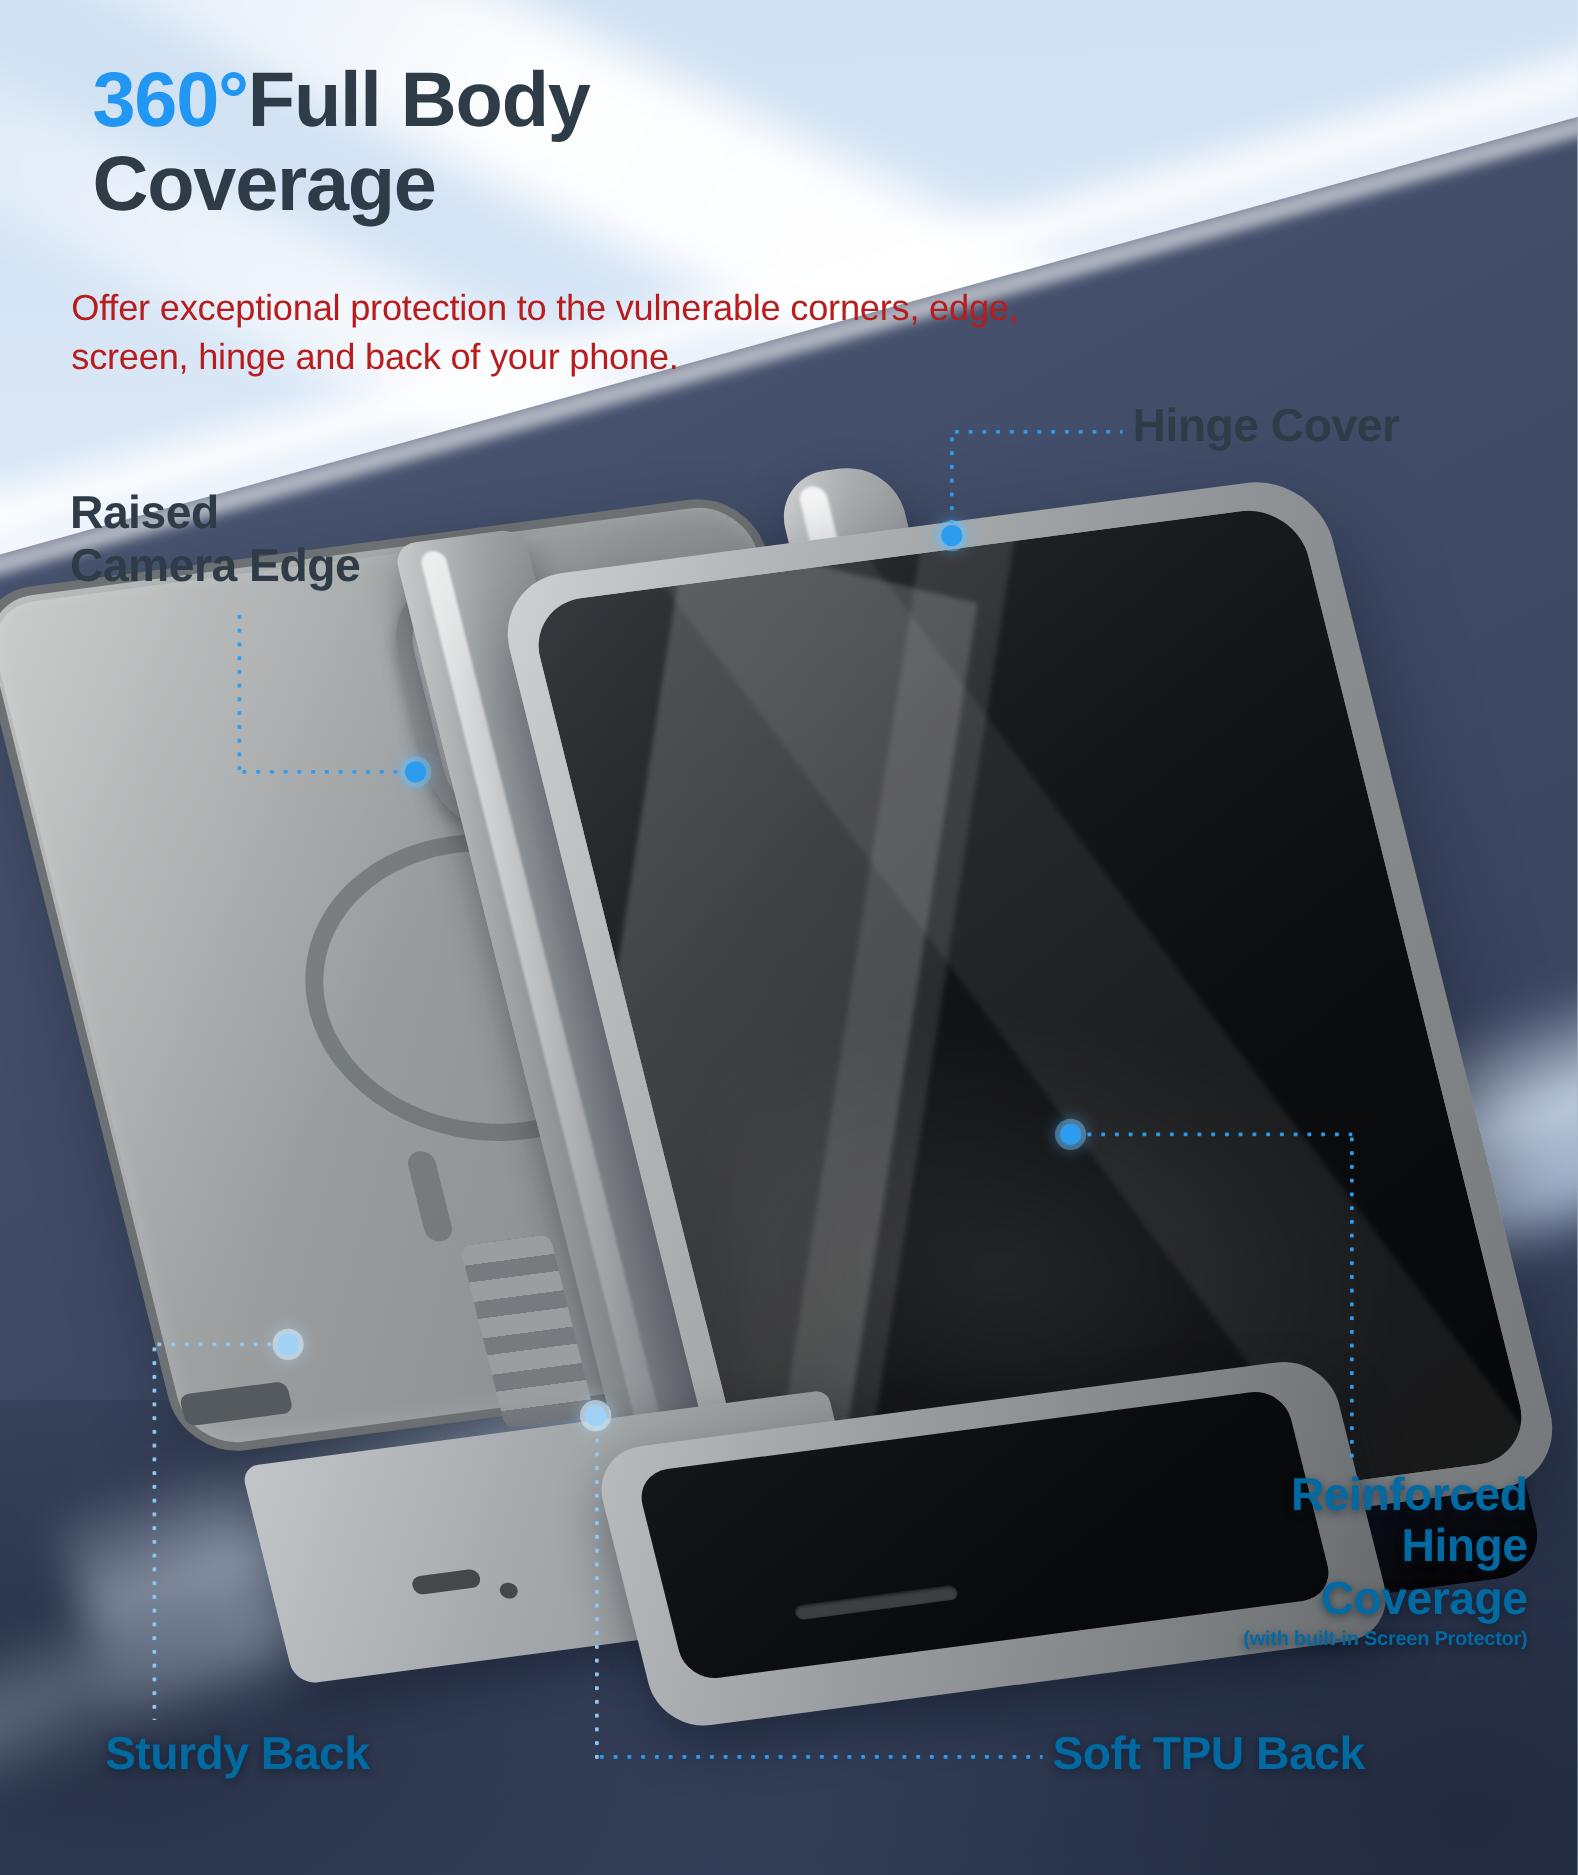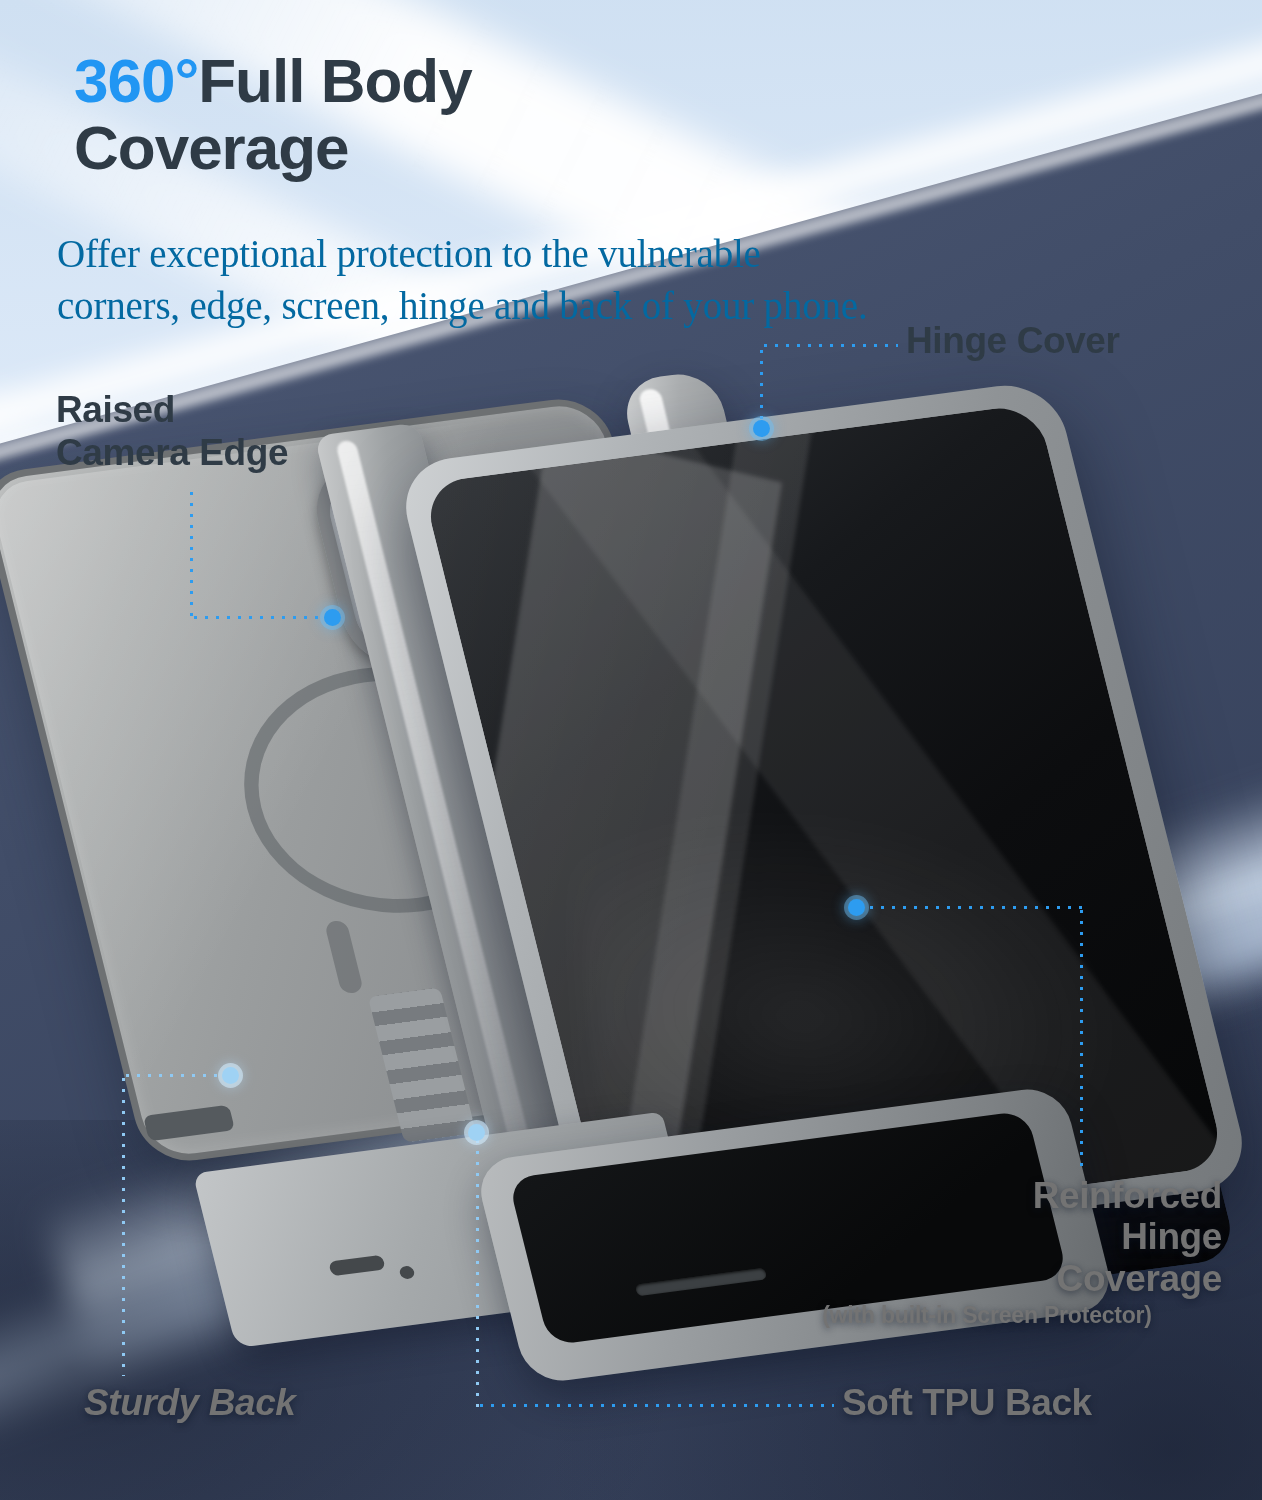"Offer exceptional protection to the" .subcopy { color: #0369a1 -> #b91c1c; font-family: Liberation Serif, serif -> none; font-size: 39px -> 29px }
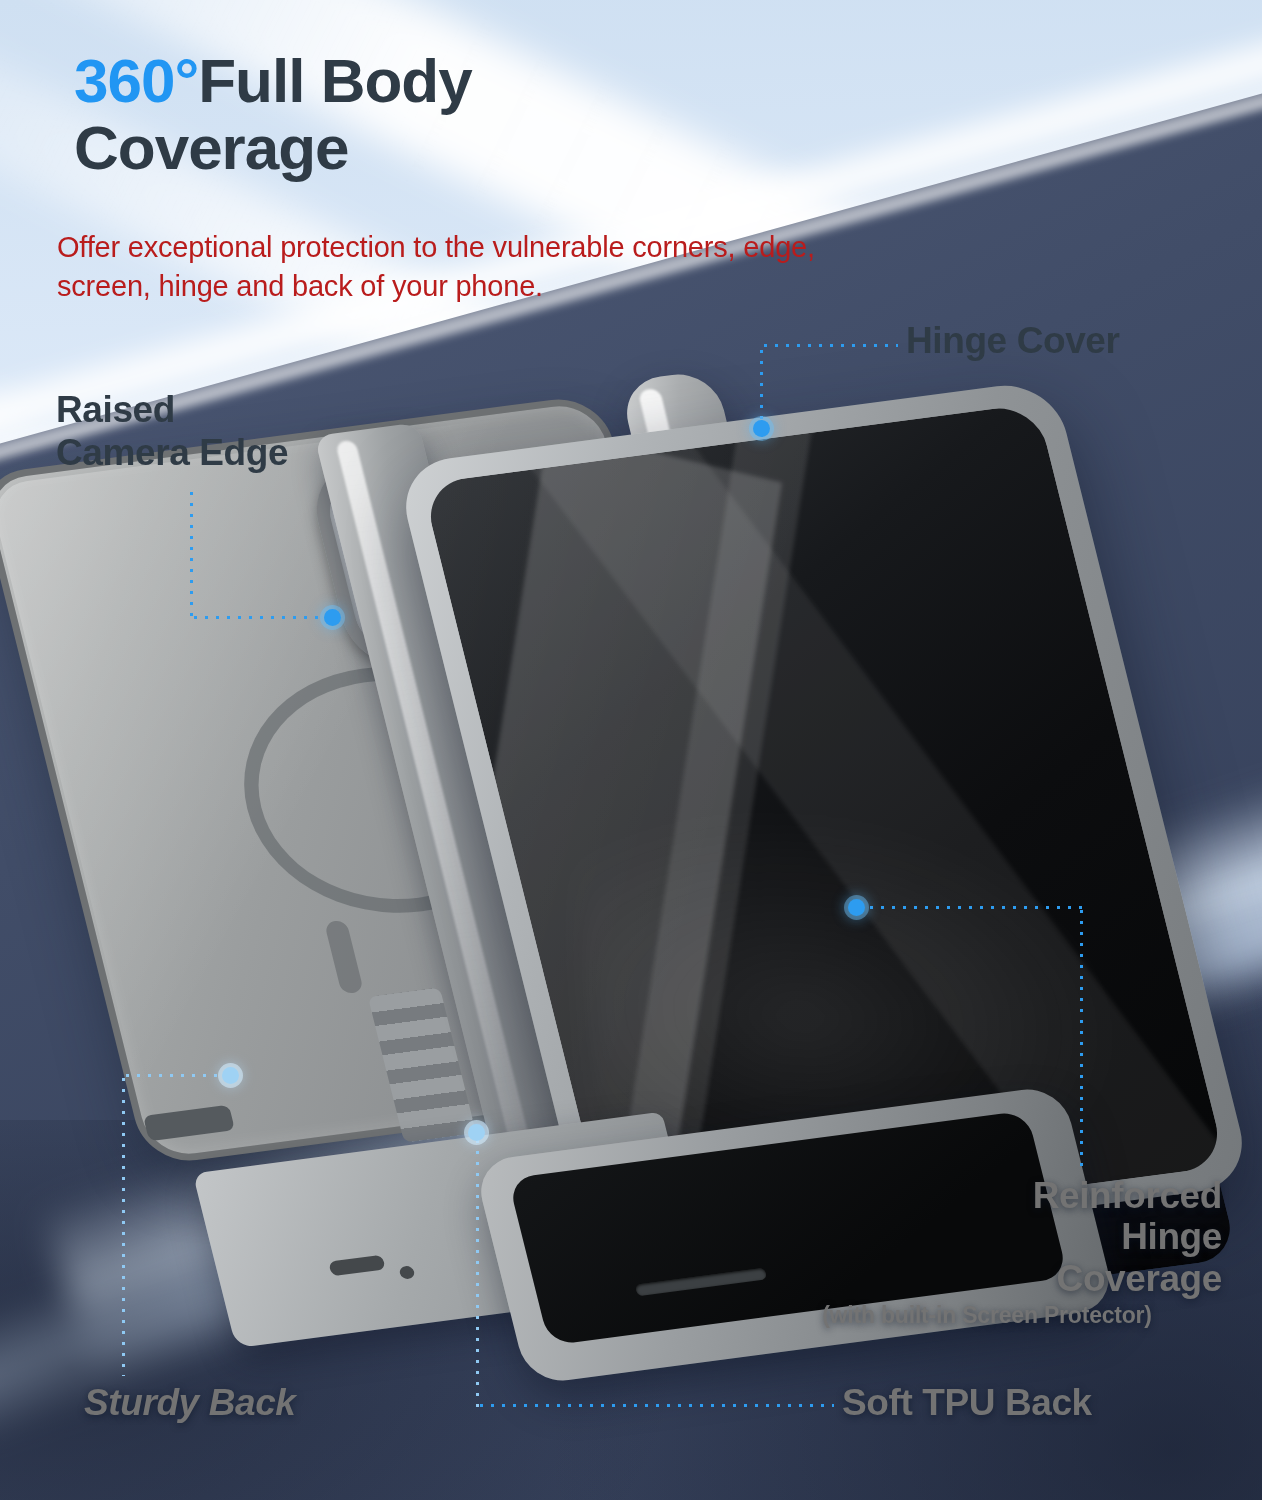"Reinforced" .lbl-light { color: #737373 -> #0369a1 }
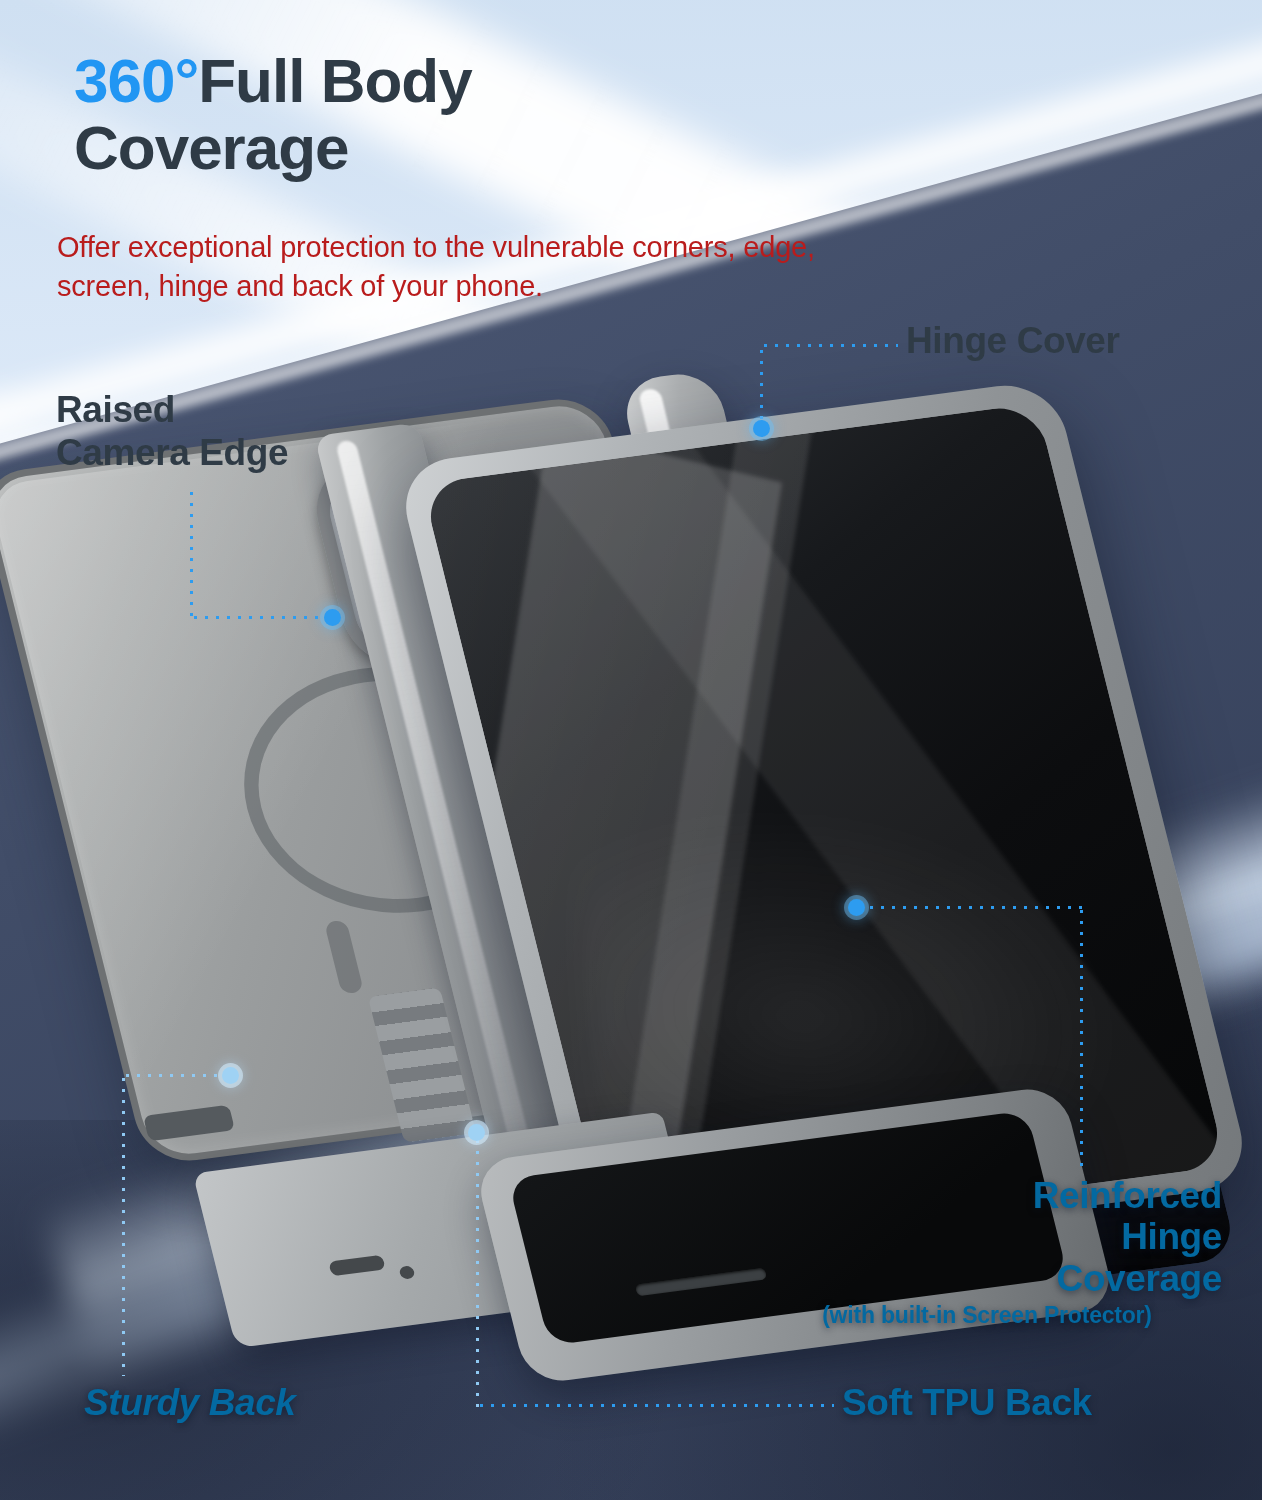"(with built-in Screen Protector)" #lbl-front .sub { font-size: 23px -> 16px; text-align: center -> none }
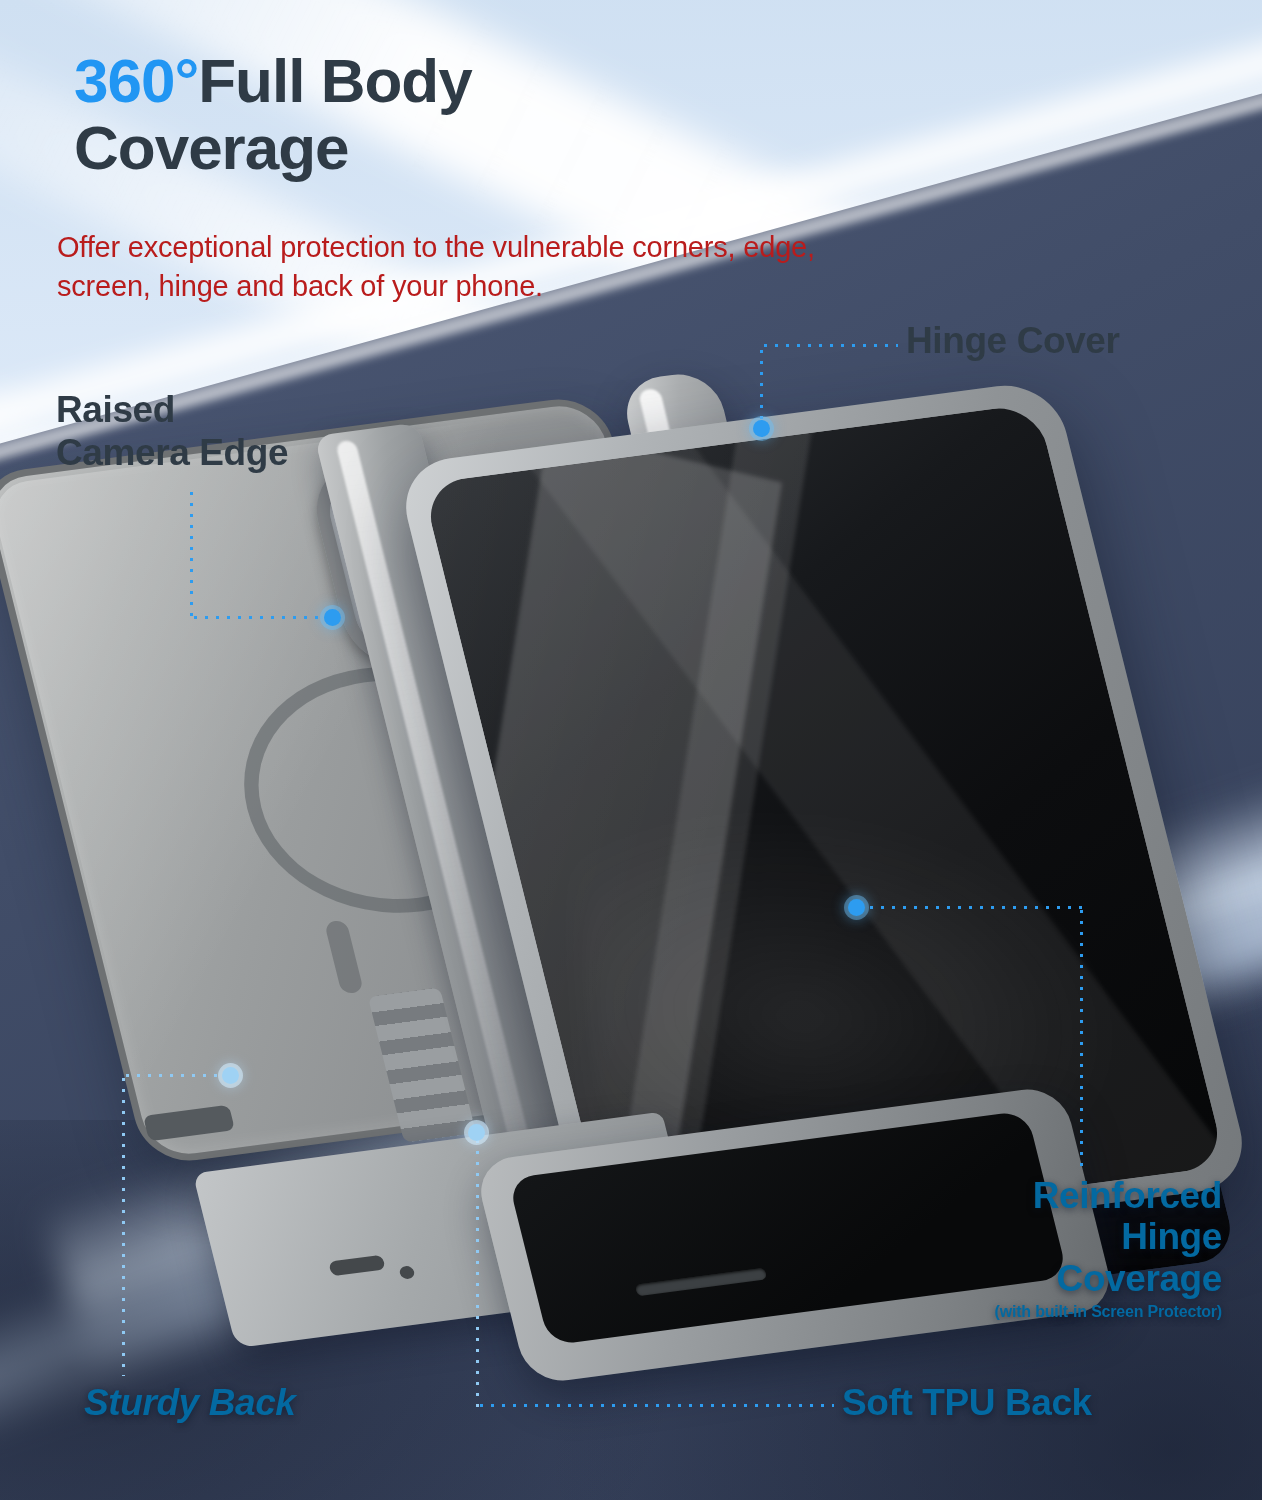"Sturdy Back" #lbl-sturdy { font-style: italic -> none }
